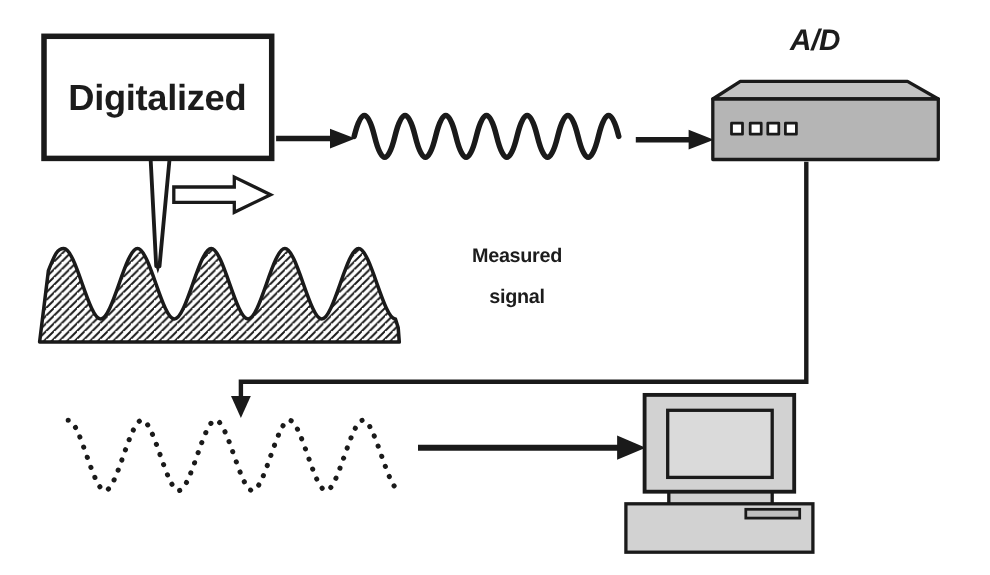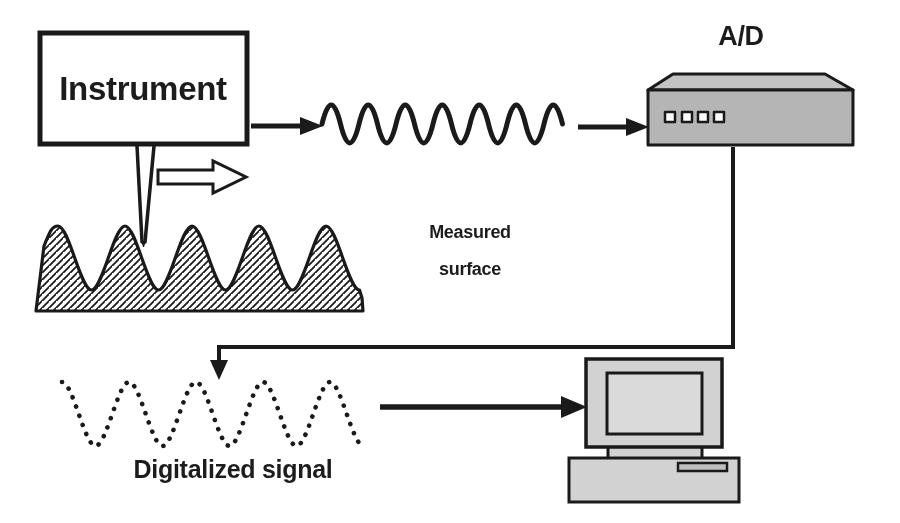"A/D" .lbl-ad { font-style: none -> italic }
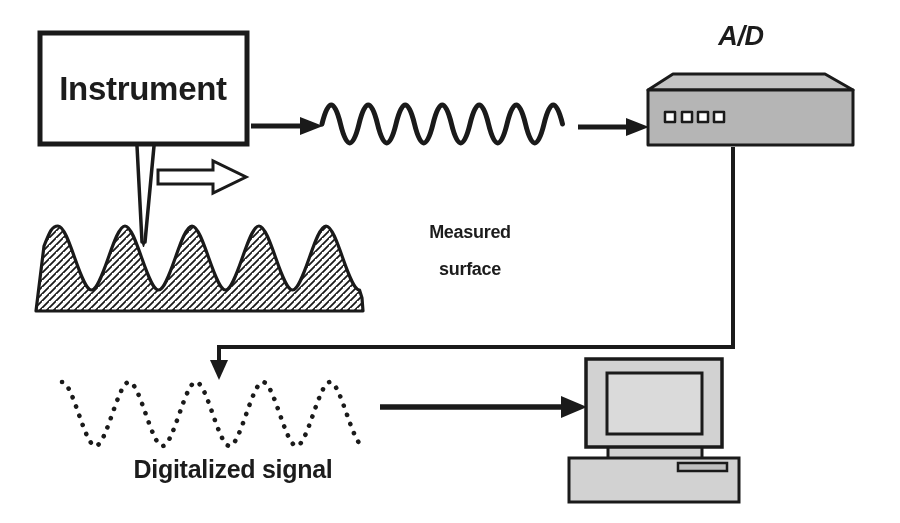"Instrument" div.lbl { text: Instrument -> Digitalized }
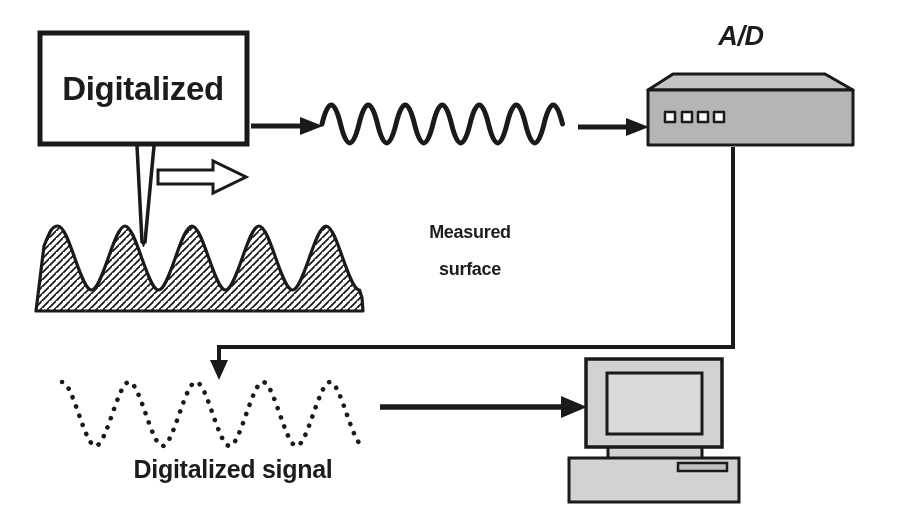"surface" span { text: surface -> signal }
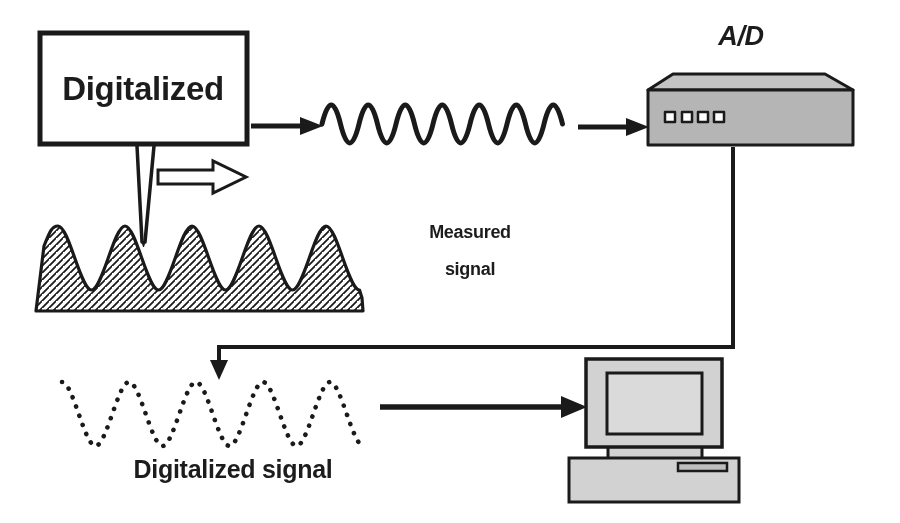"Digitalized signal" div.lbl { html: <div>Digitalized signal</div> -> none }
